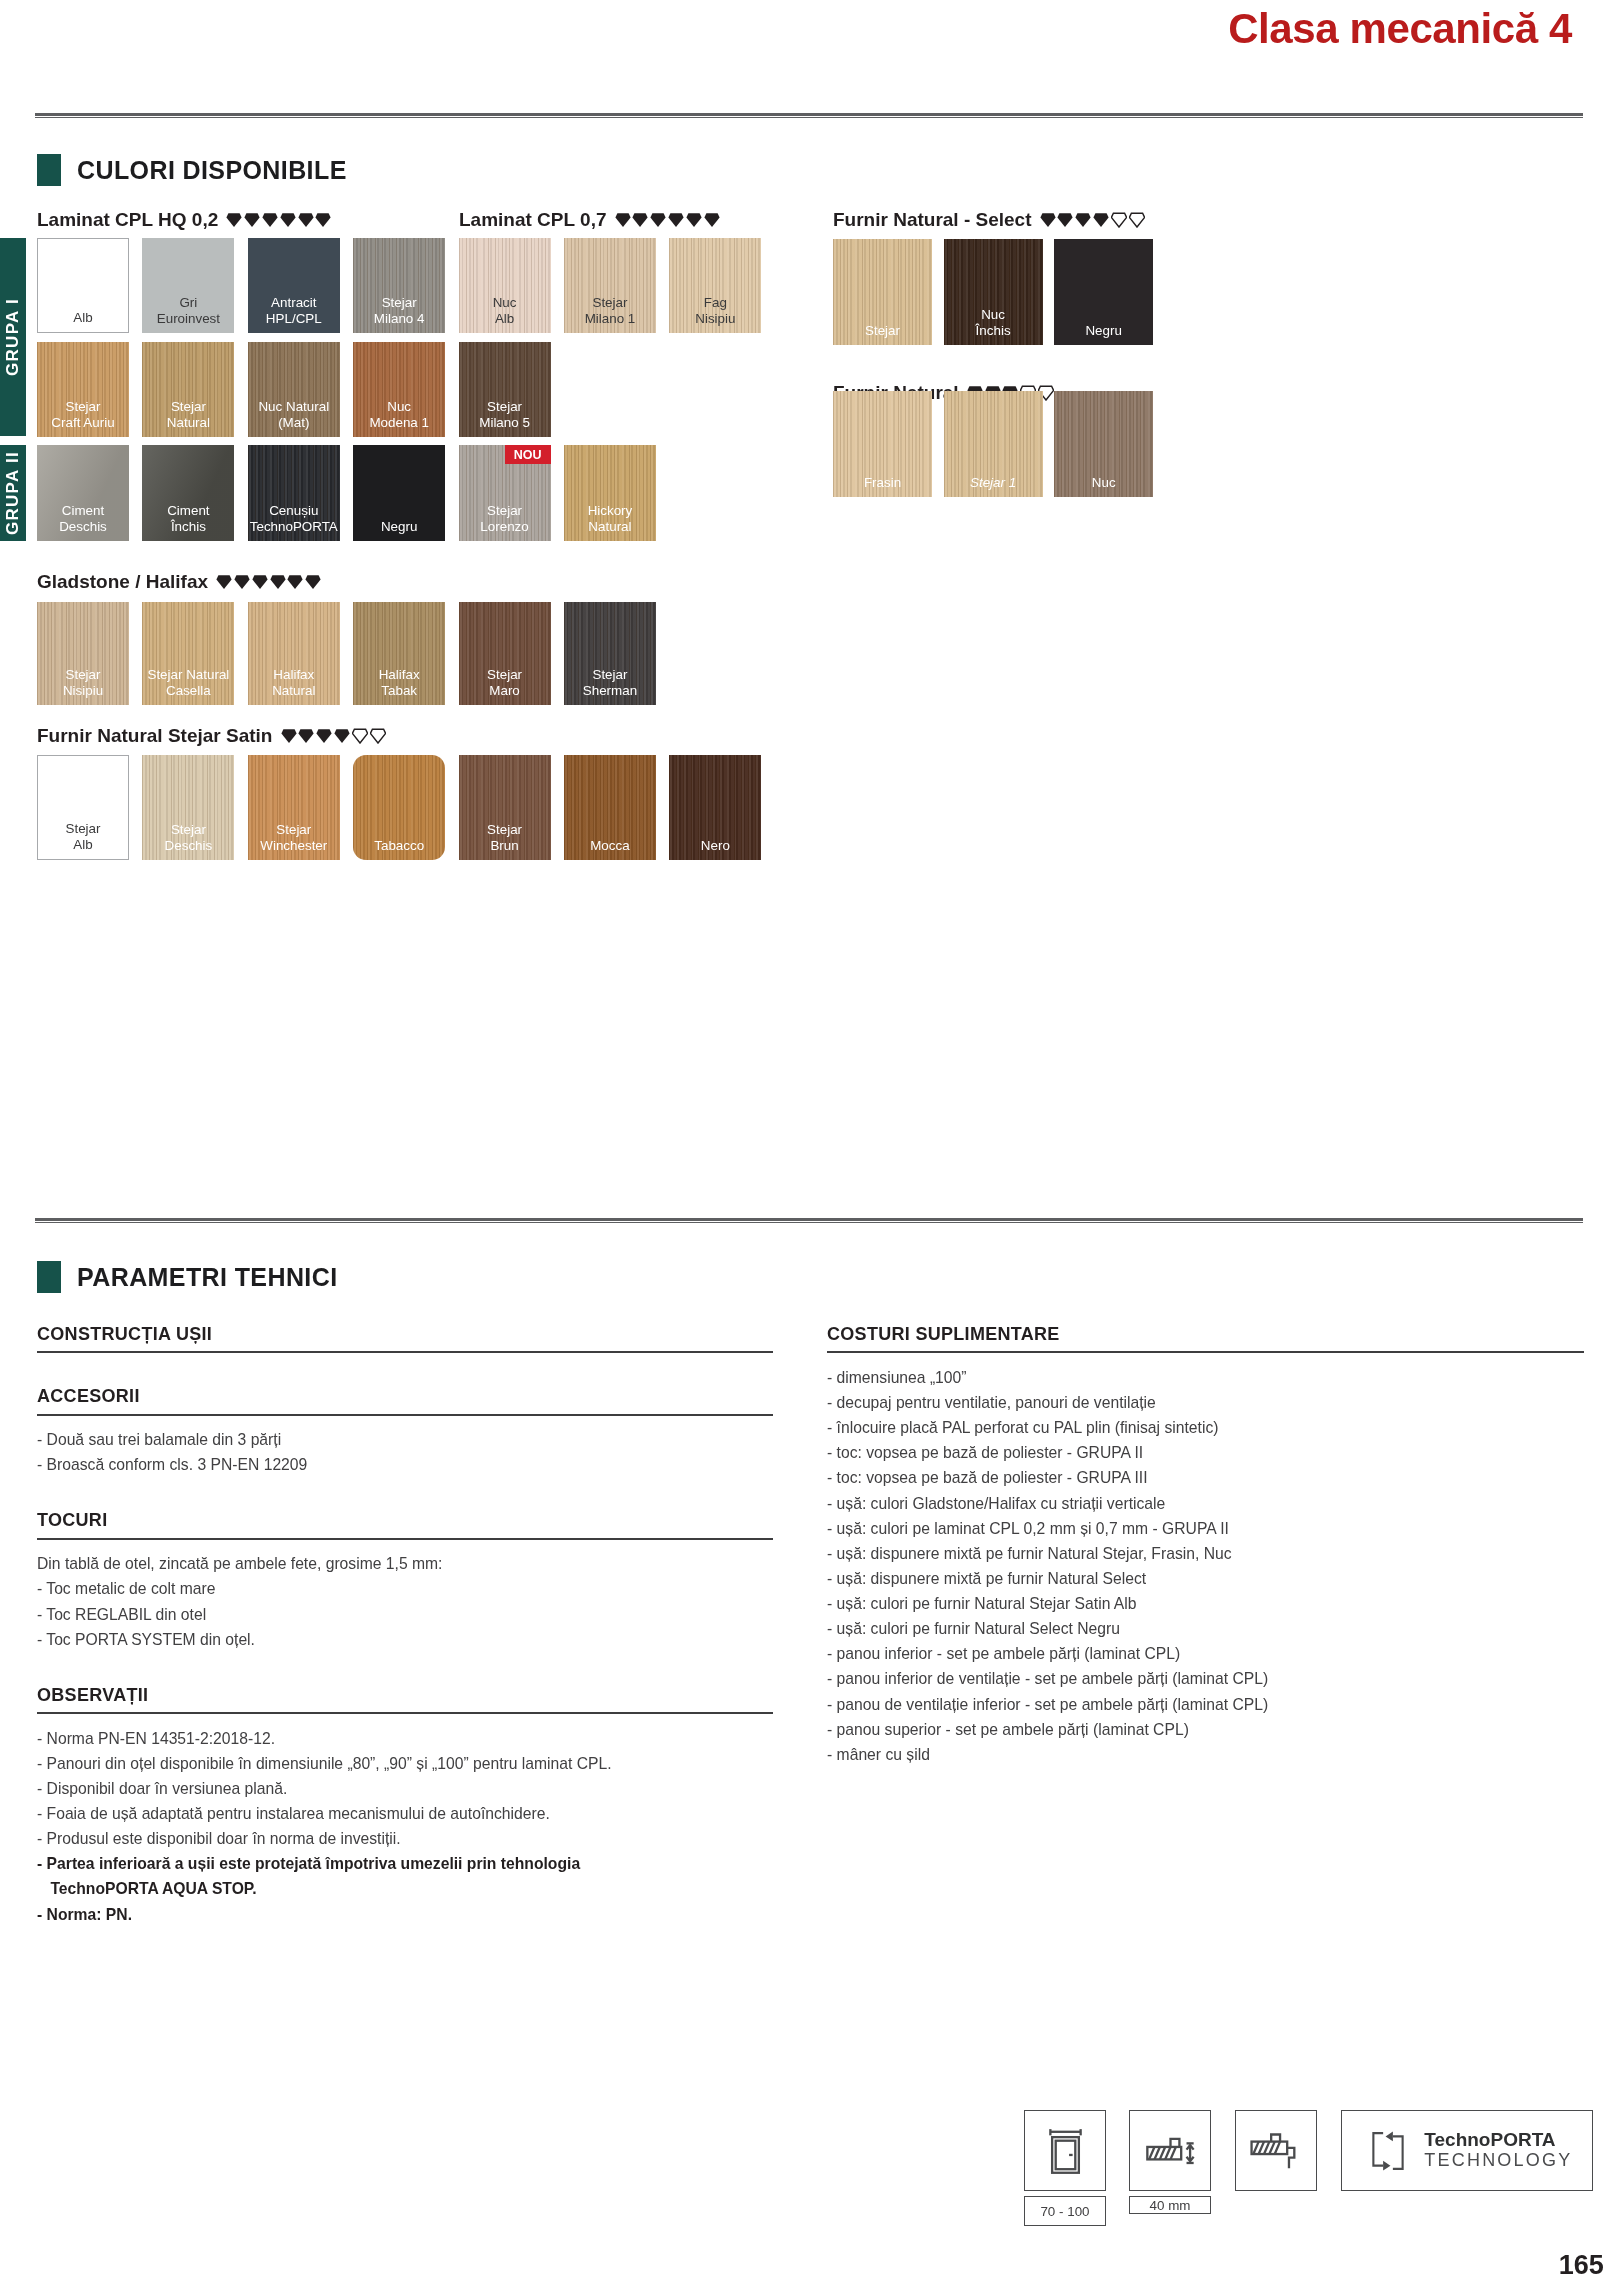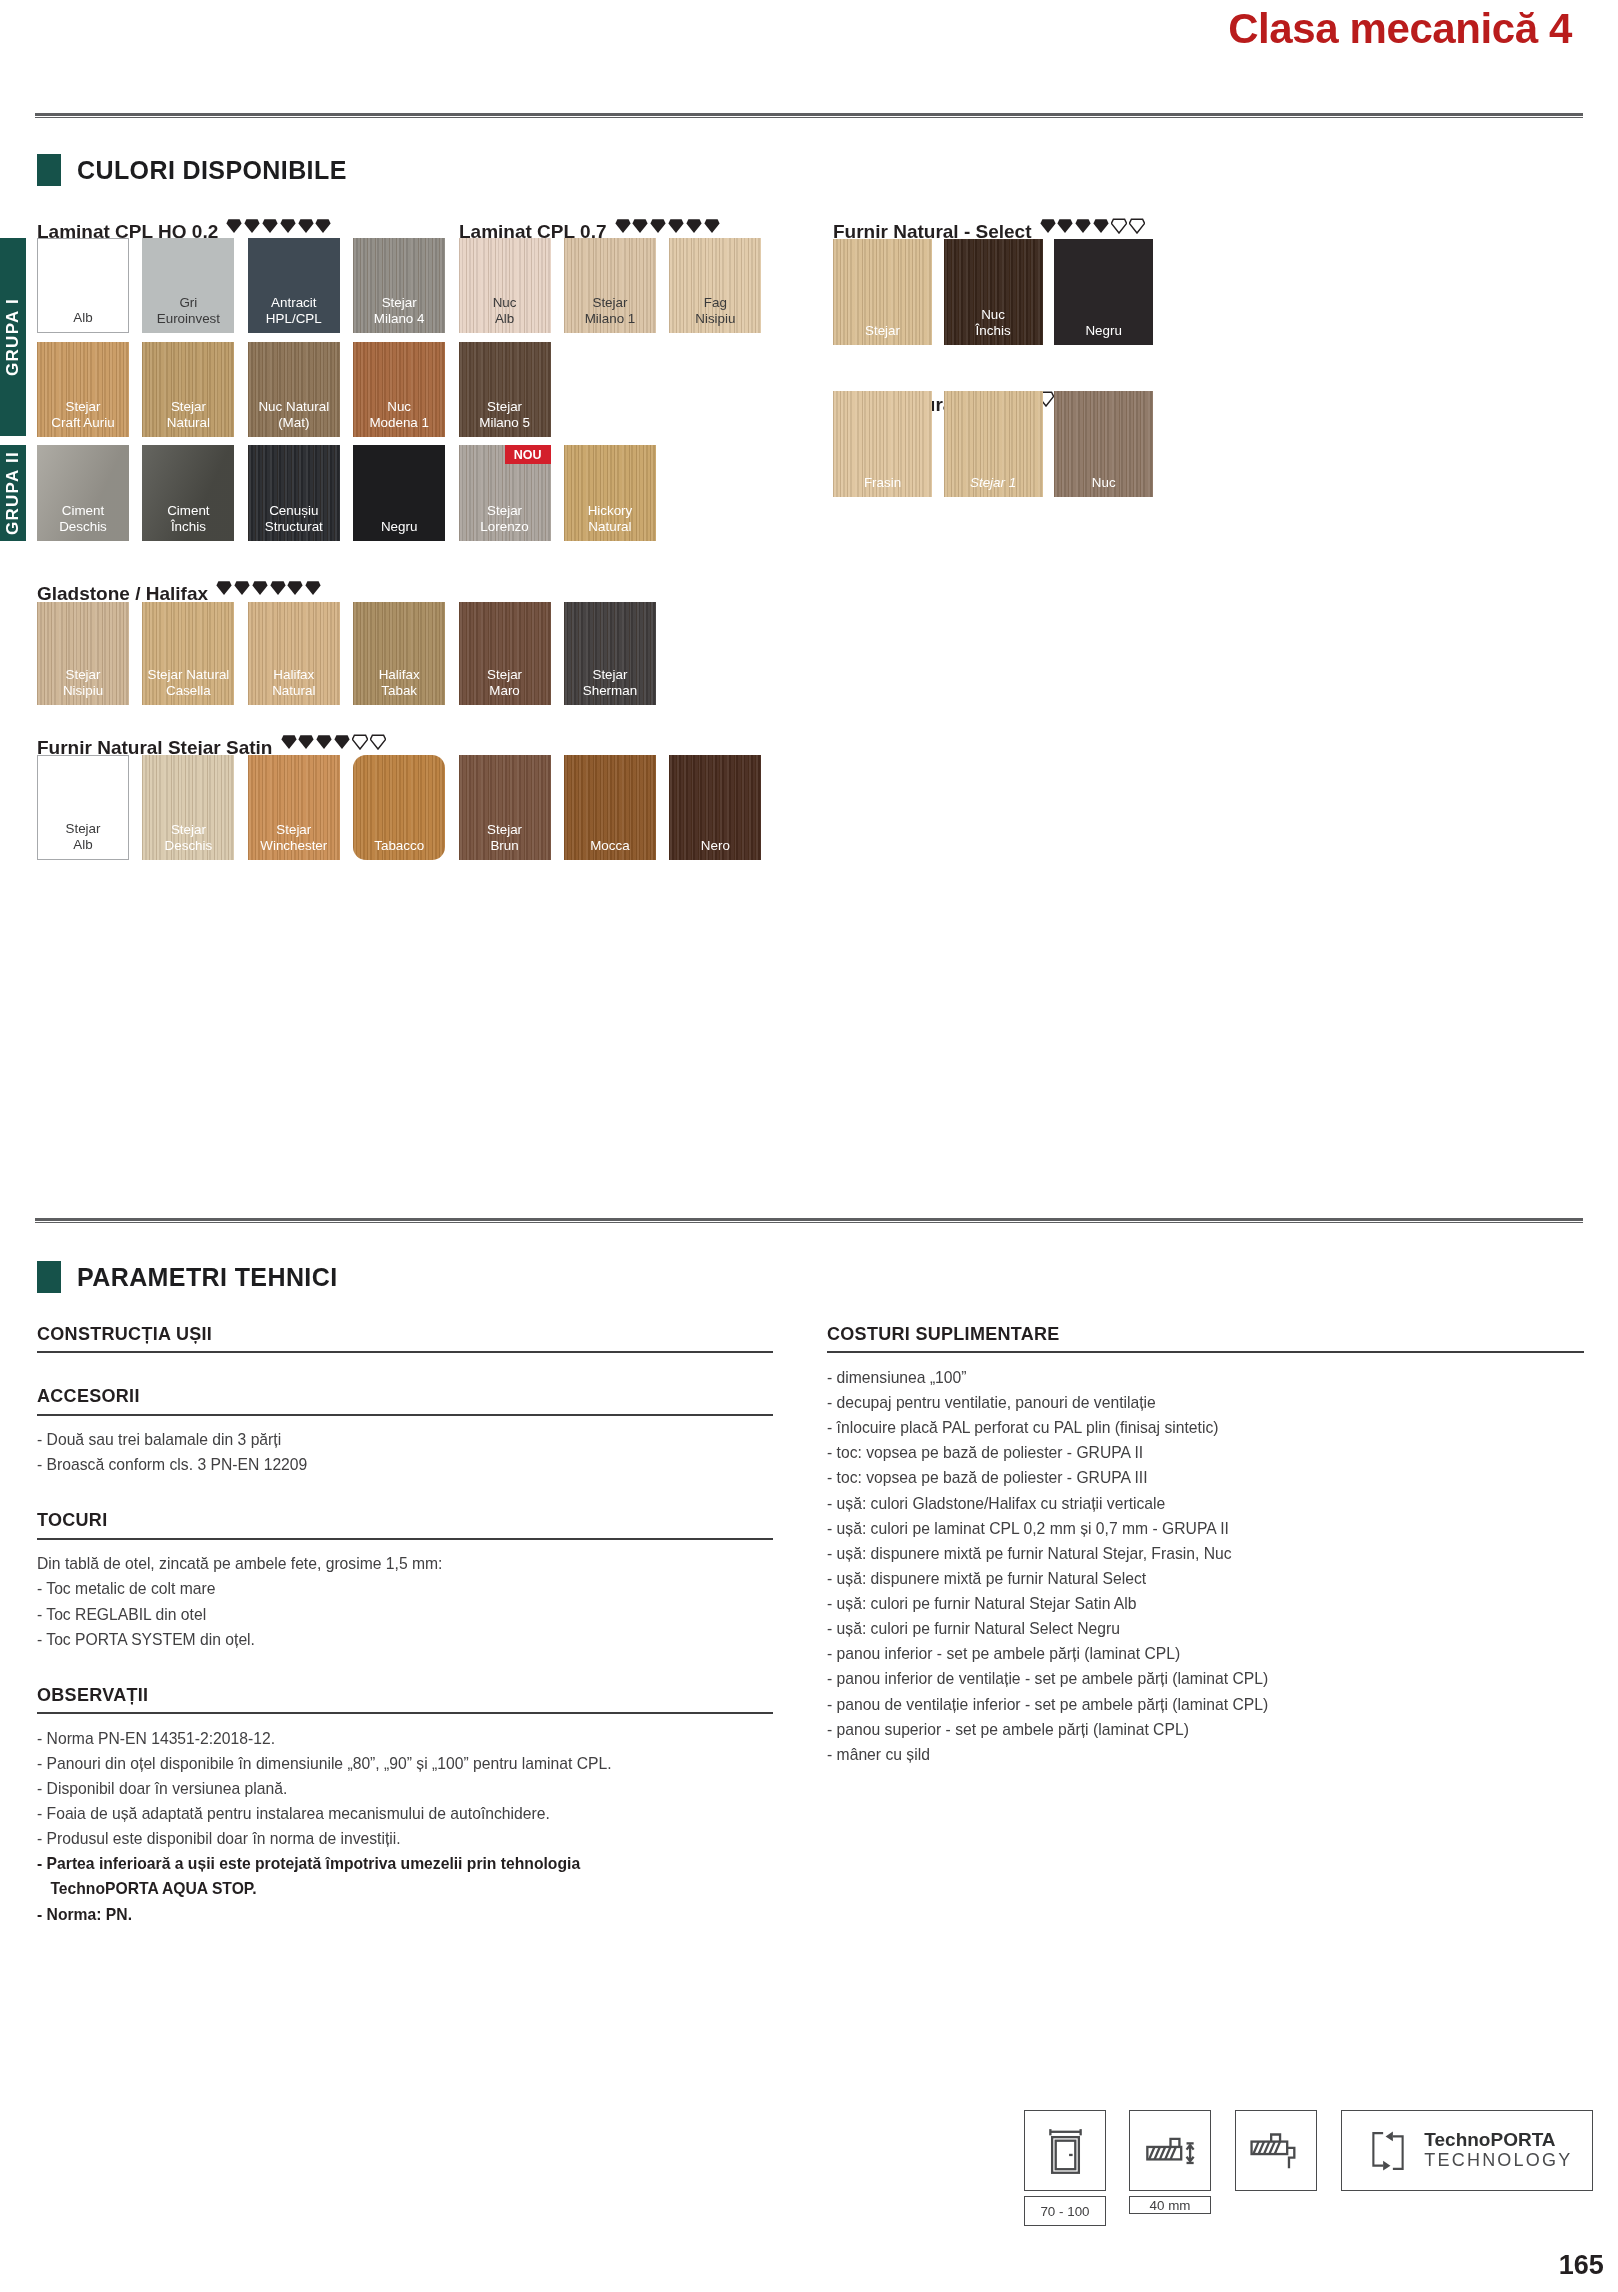"Laminat CPL HQ 0,2" .ghead .glabel { margin-top: 12px -> none }
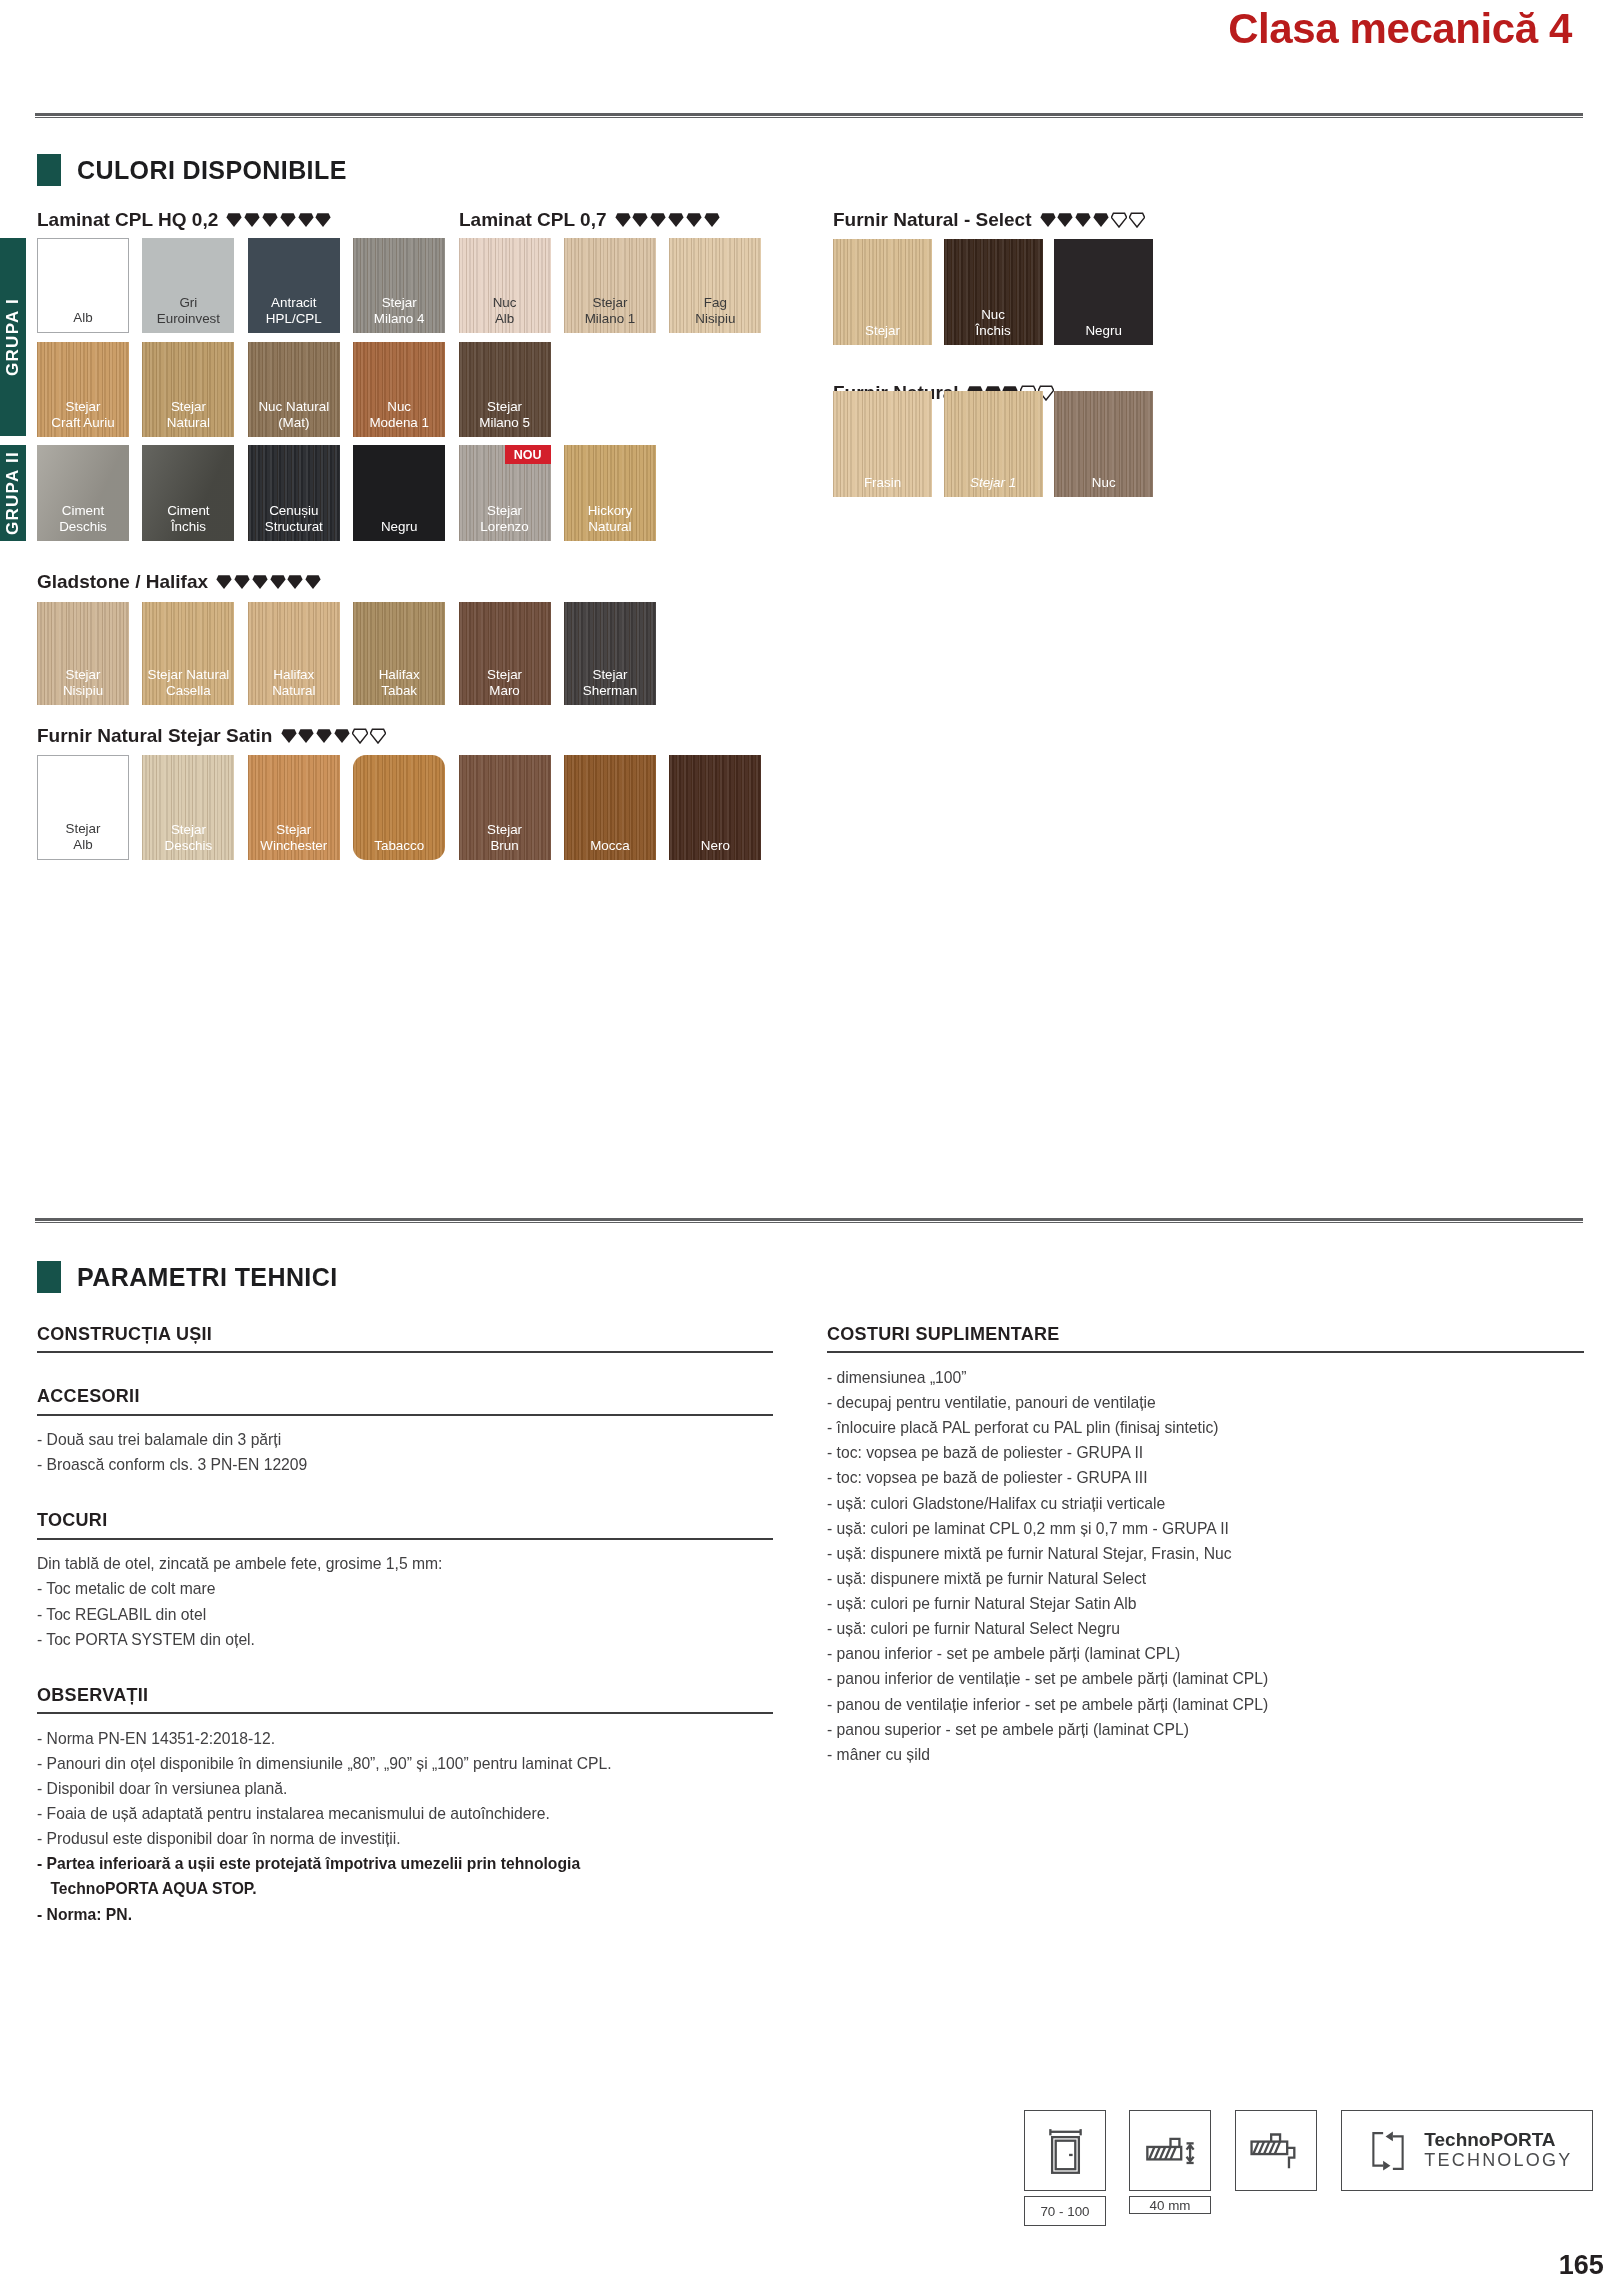"Cenușiu" div.lbl { text: Structurat -> TechnoPORTA }
